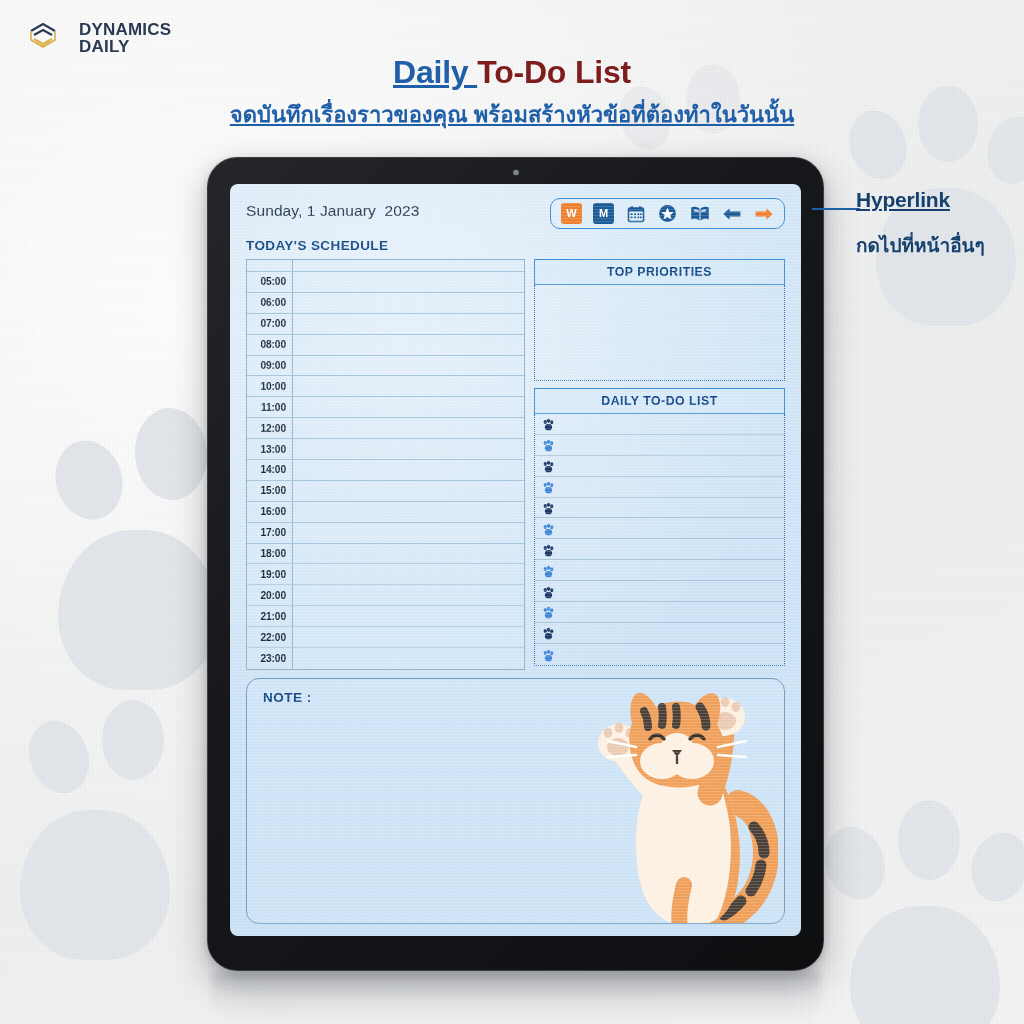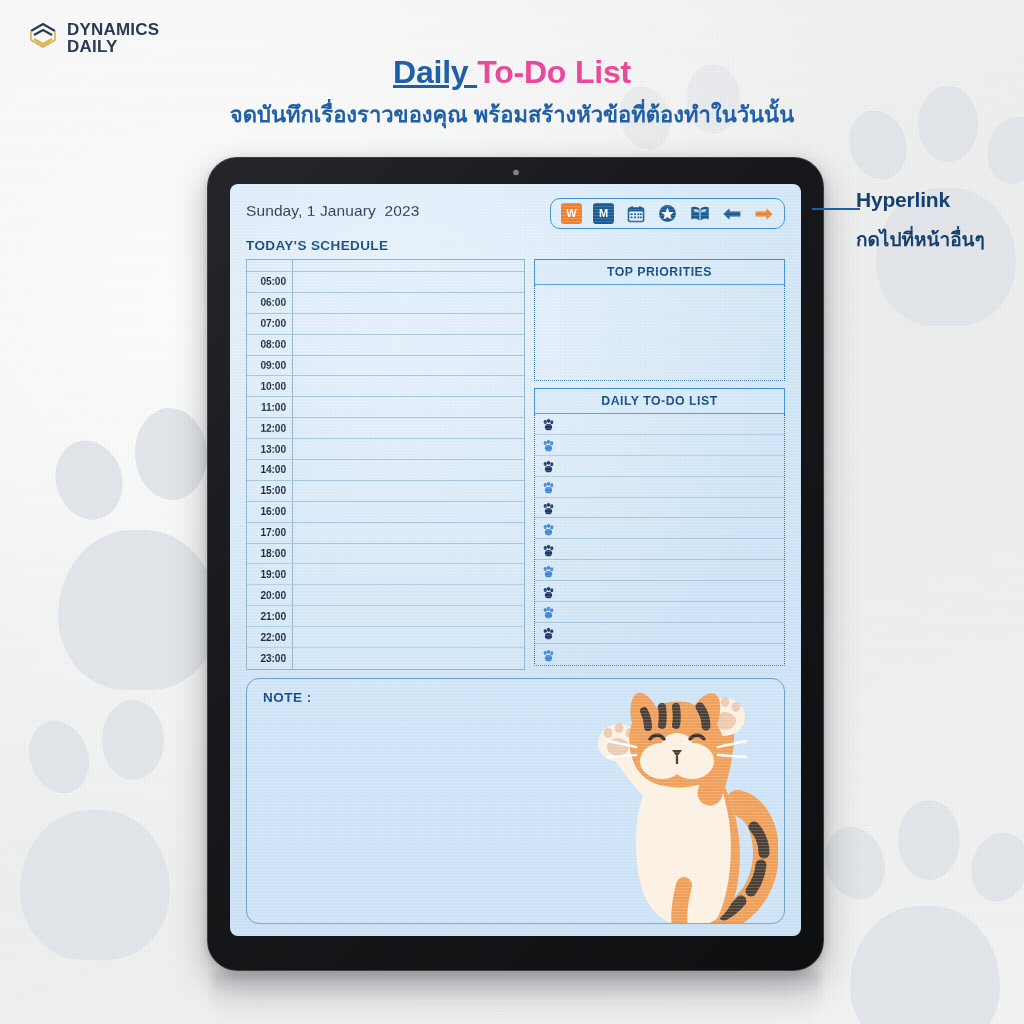"DYNAMICS" .logo-text { margin-left: none -> 12px }
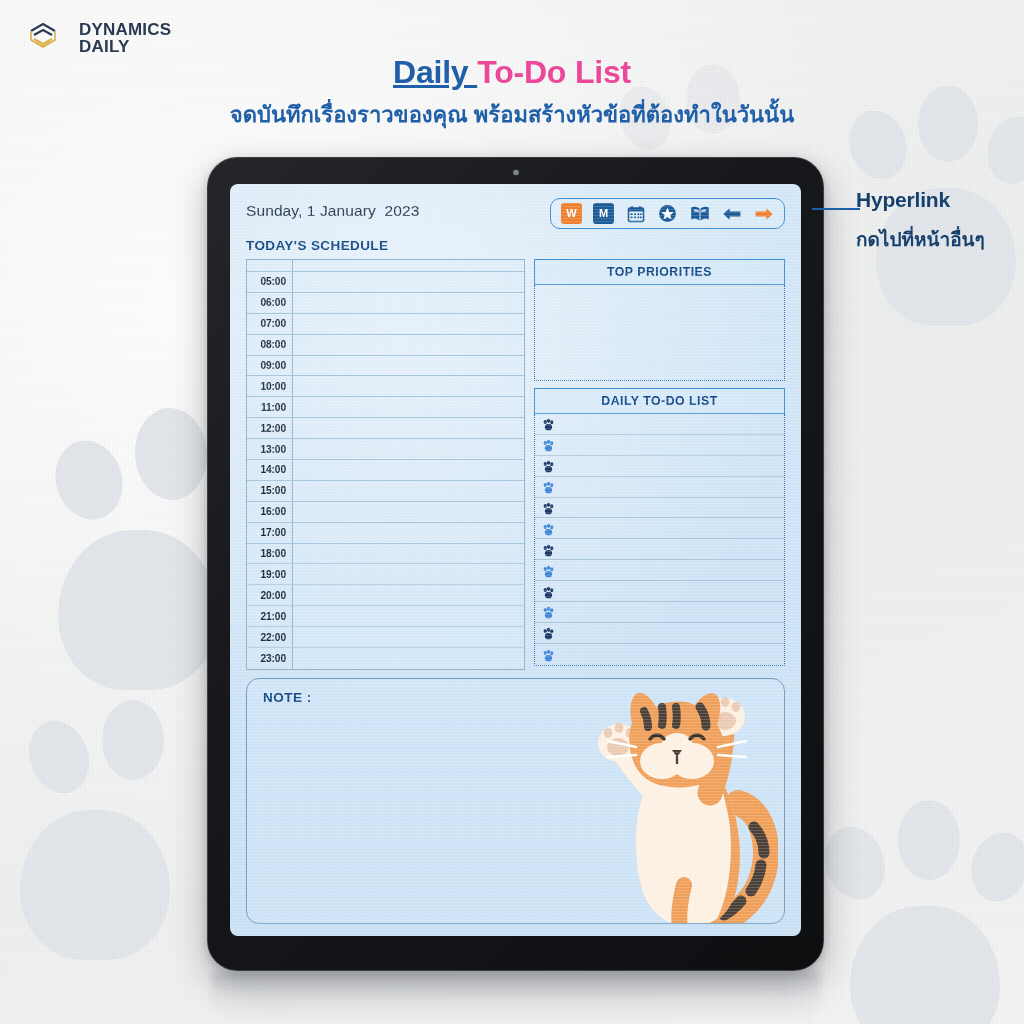"To-Do List" .title .orange { color: #ec4899 -> #7f1d1d }
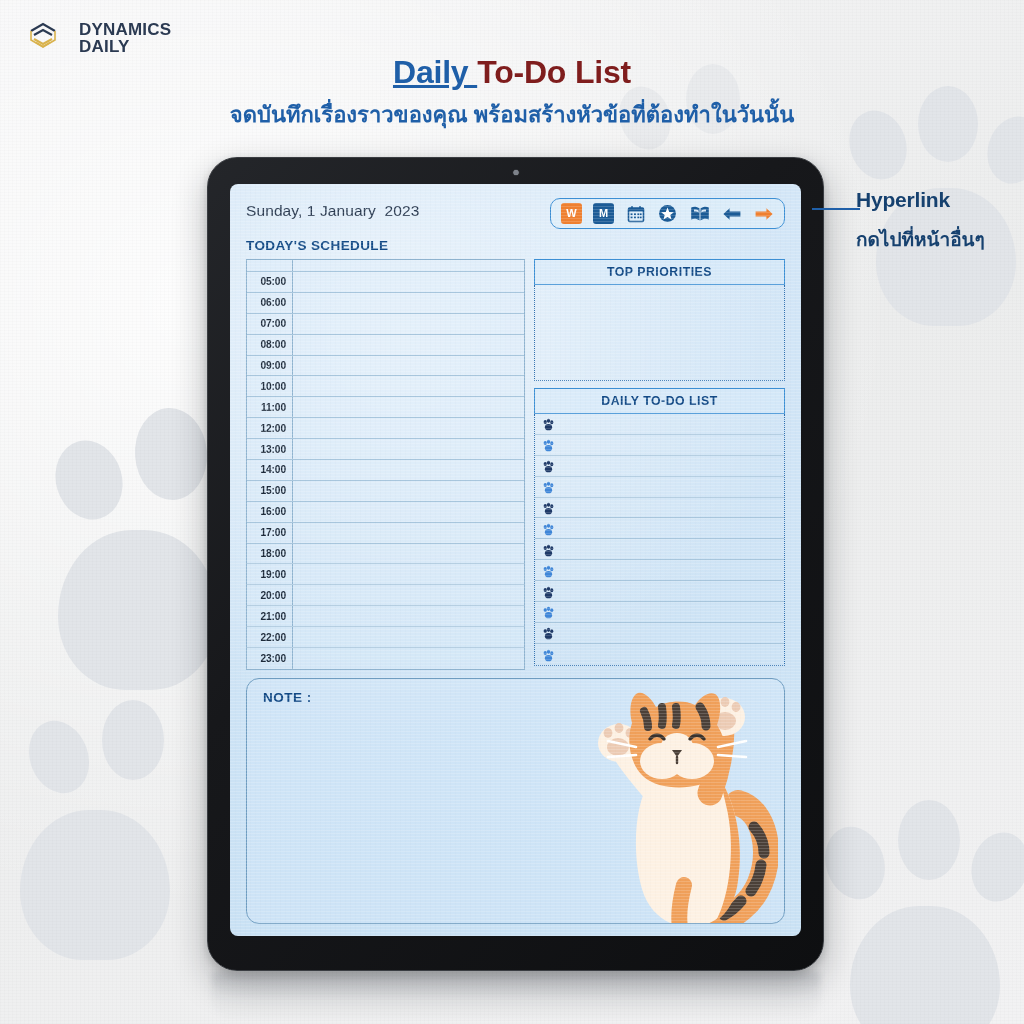"จดบันทึกเรื่องราวของคุณ" .subtitle { text-decoration: none -> underline }
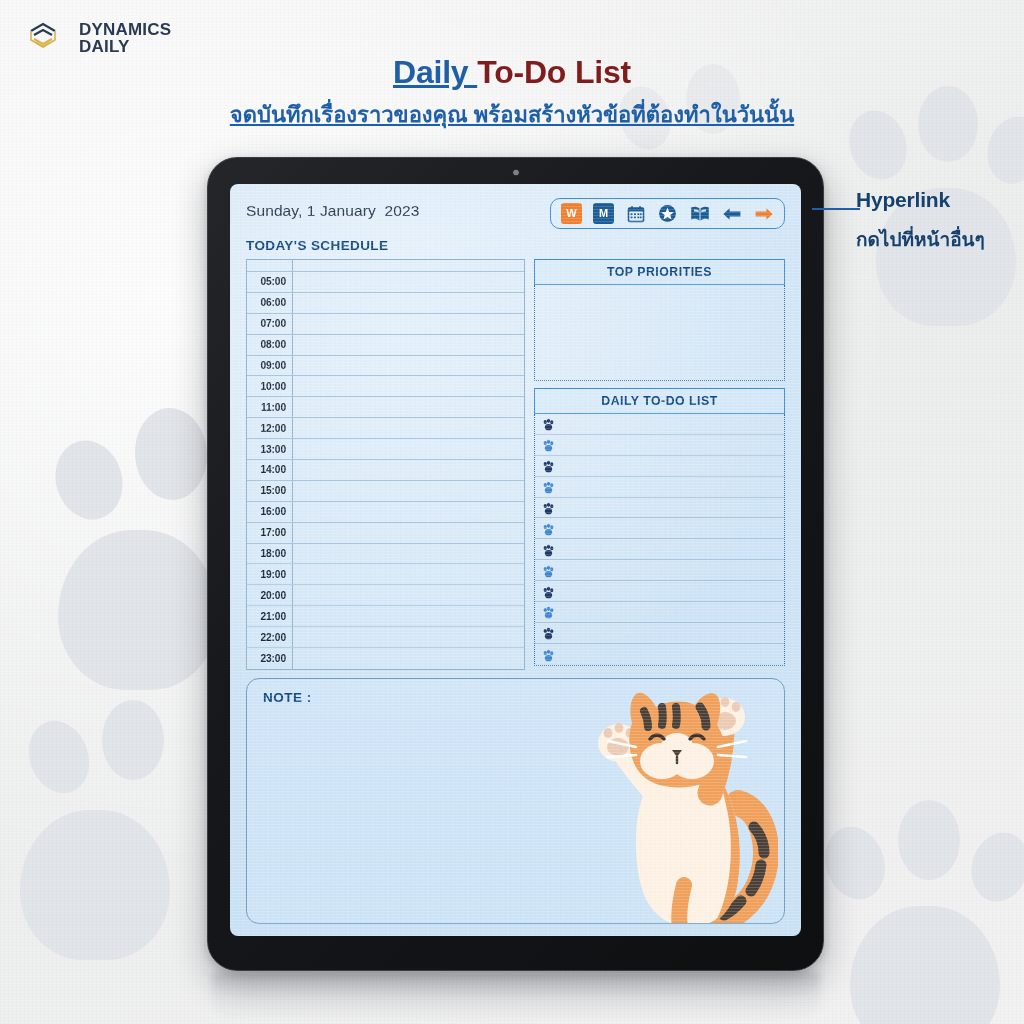"Hyperlink" .annot-text .h1 { text-decoration: none -> underline }
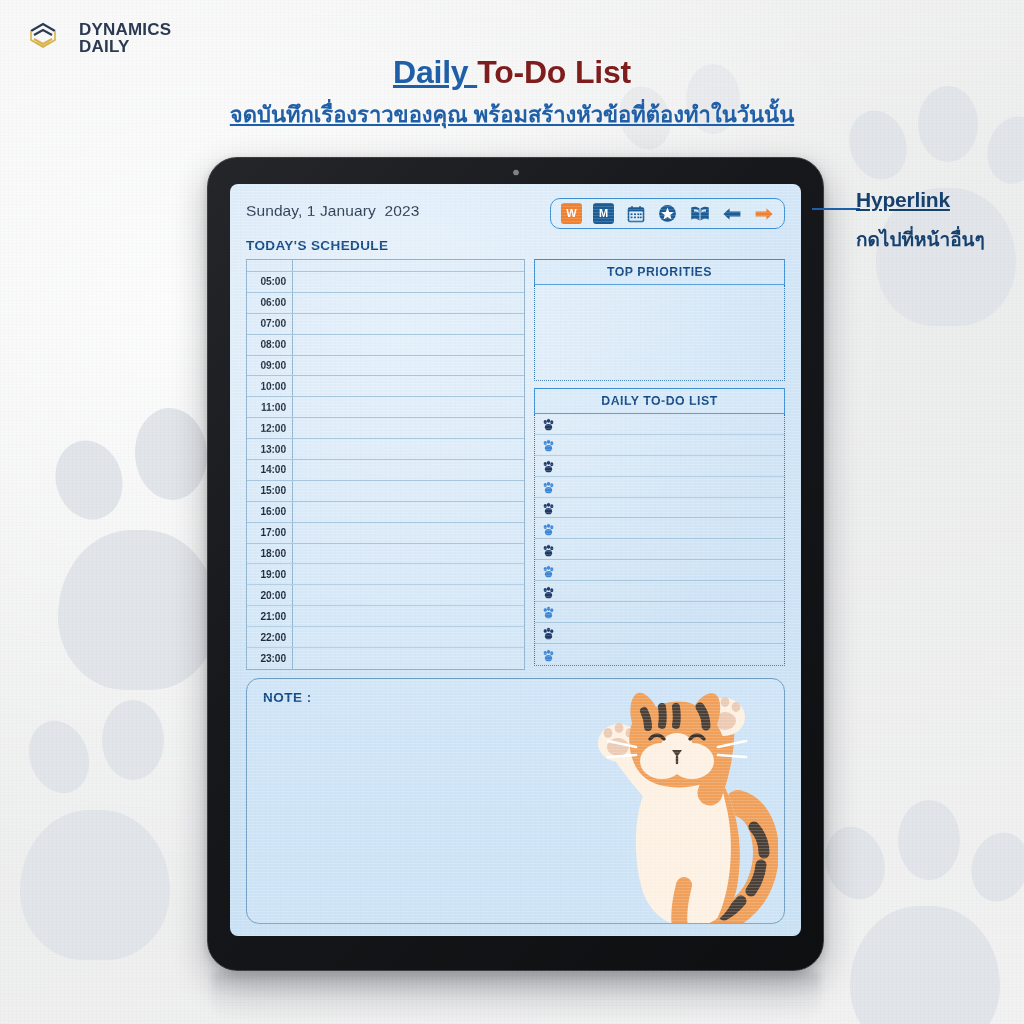"กดไปที่หน้าอื่นๆ" .annot-text .h2 { margin-top: 12px -> 18px }
